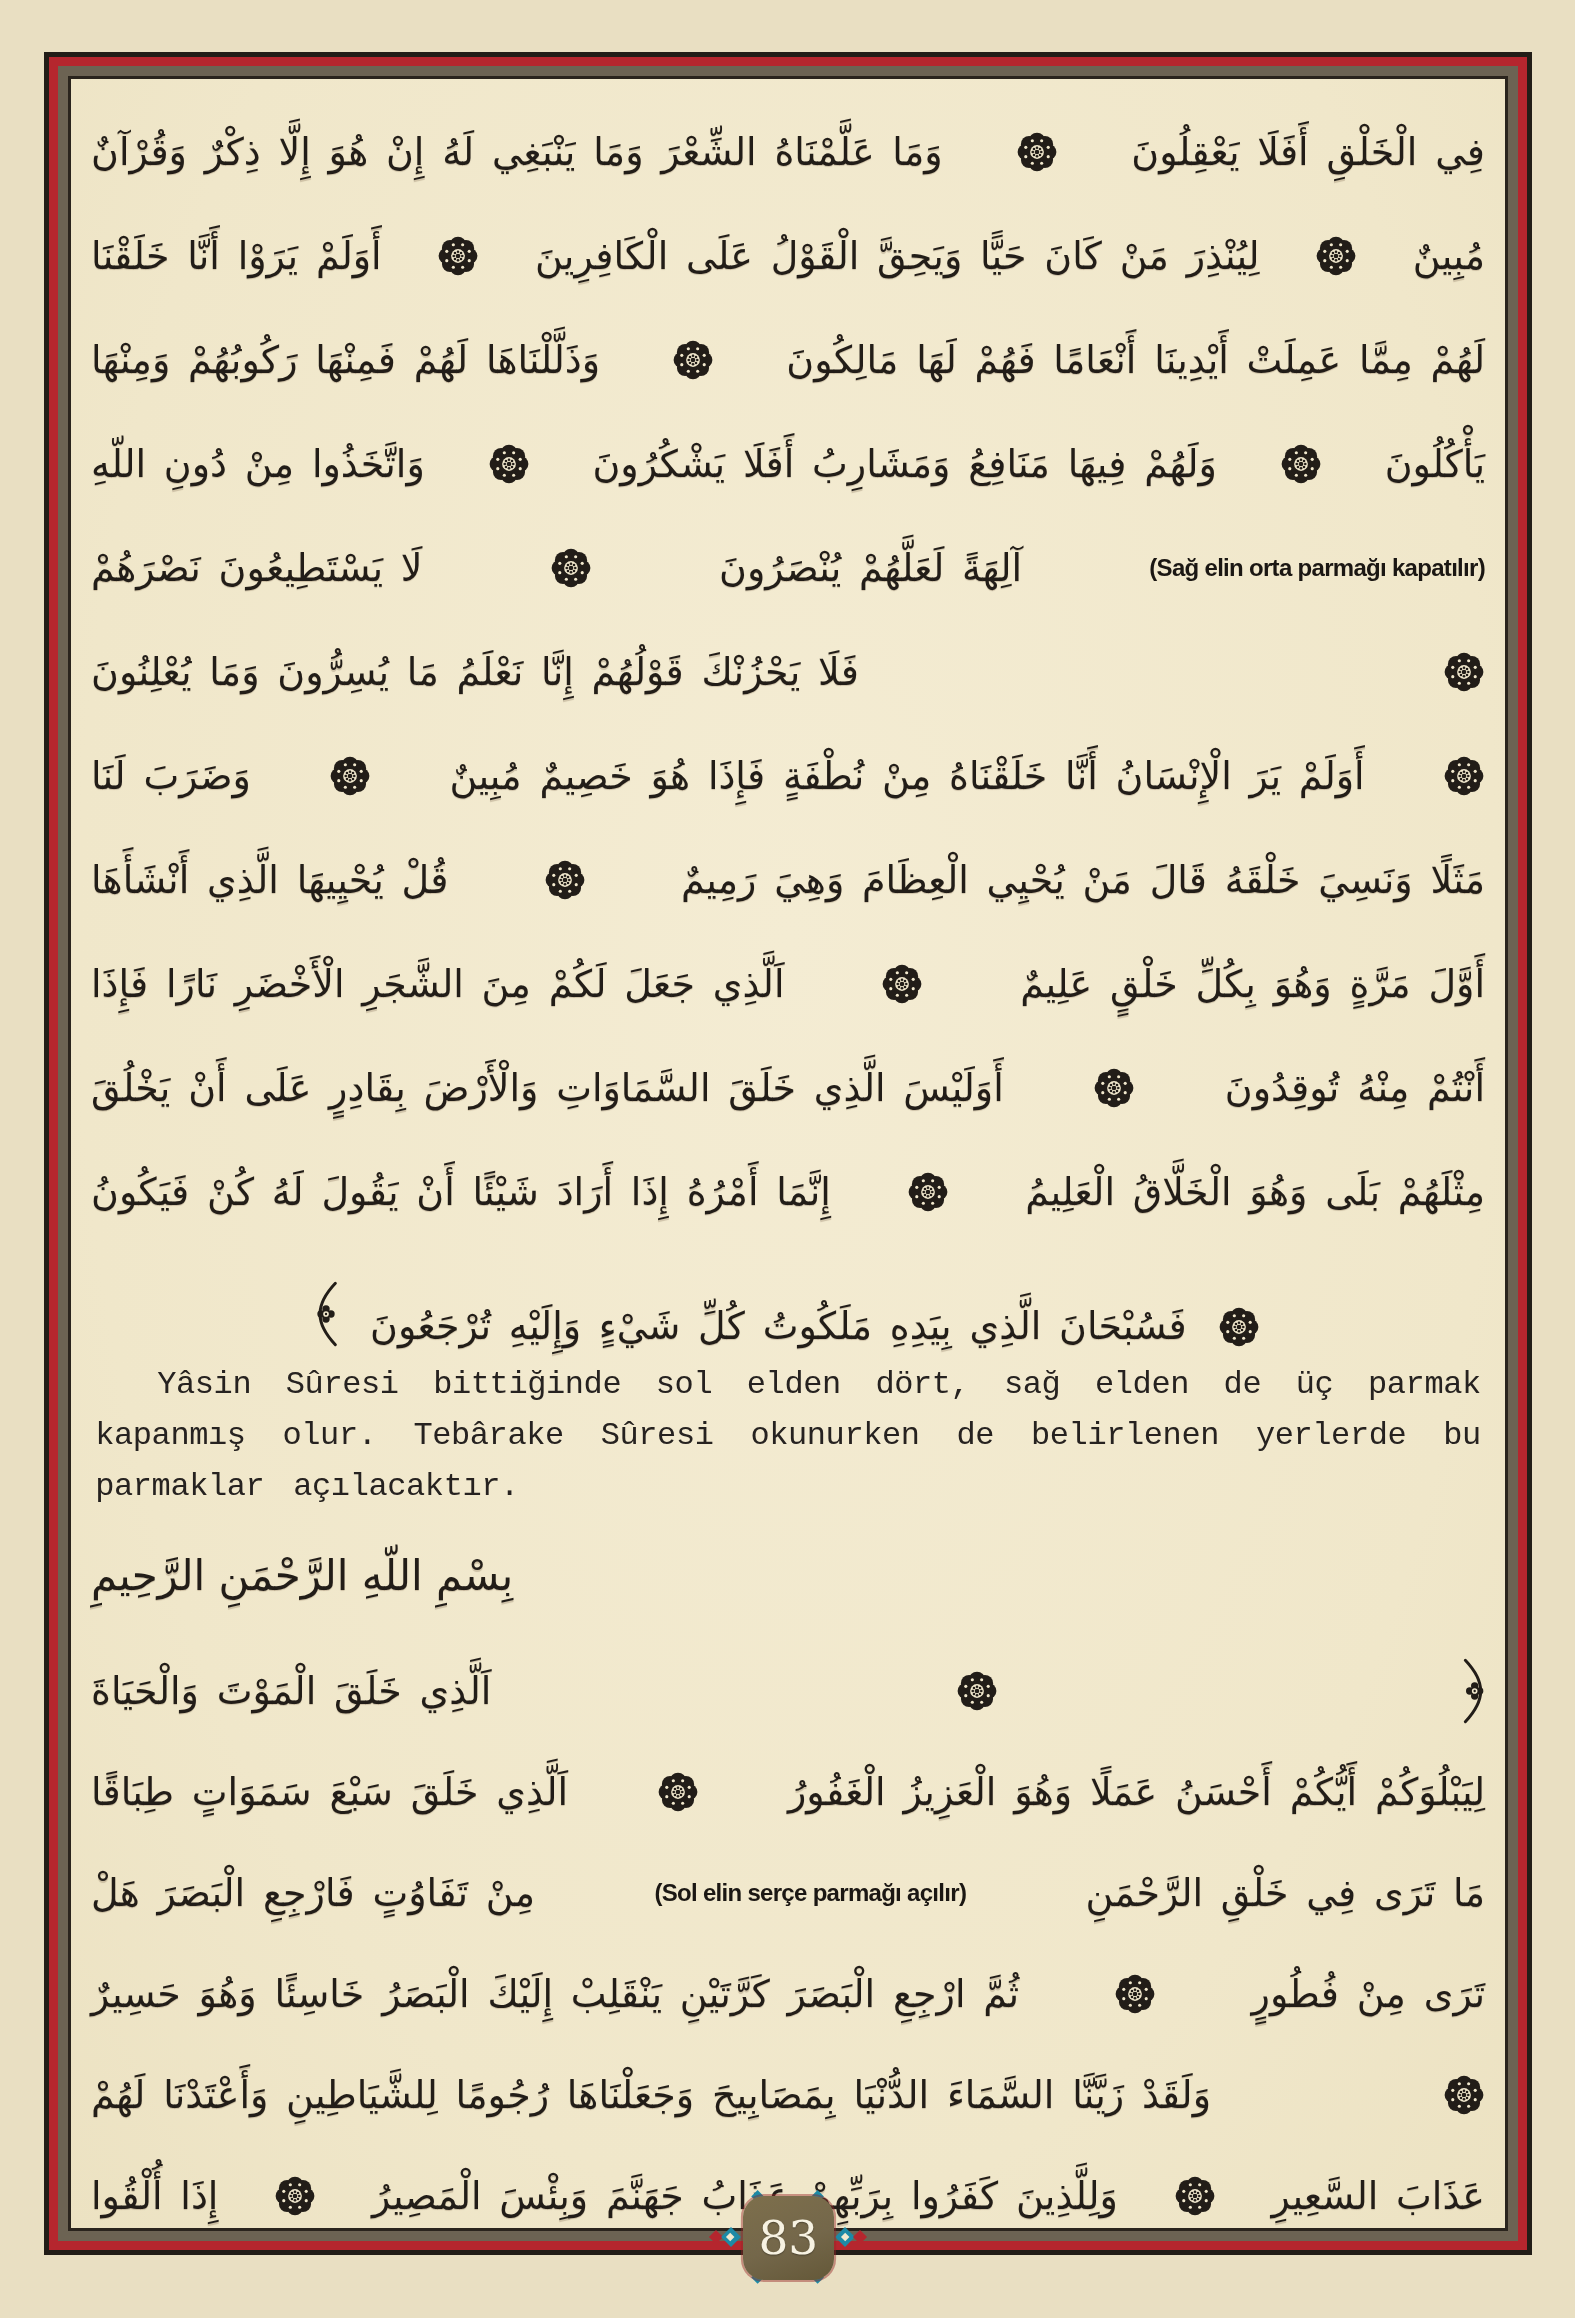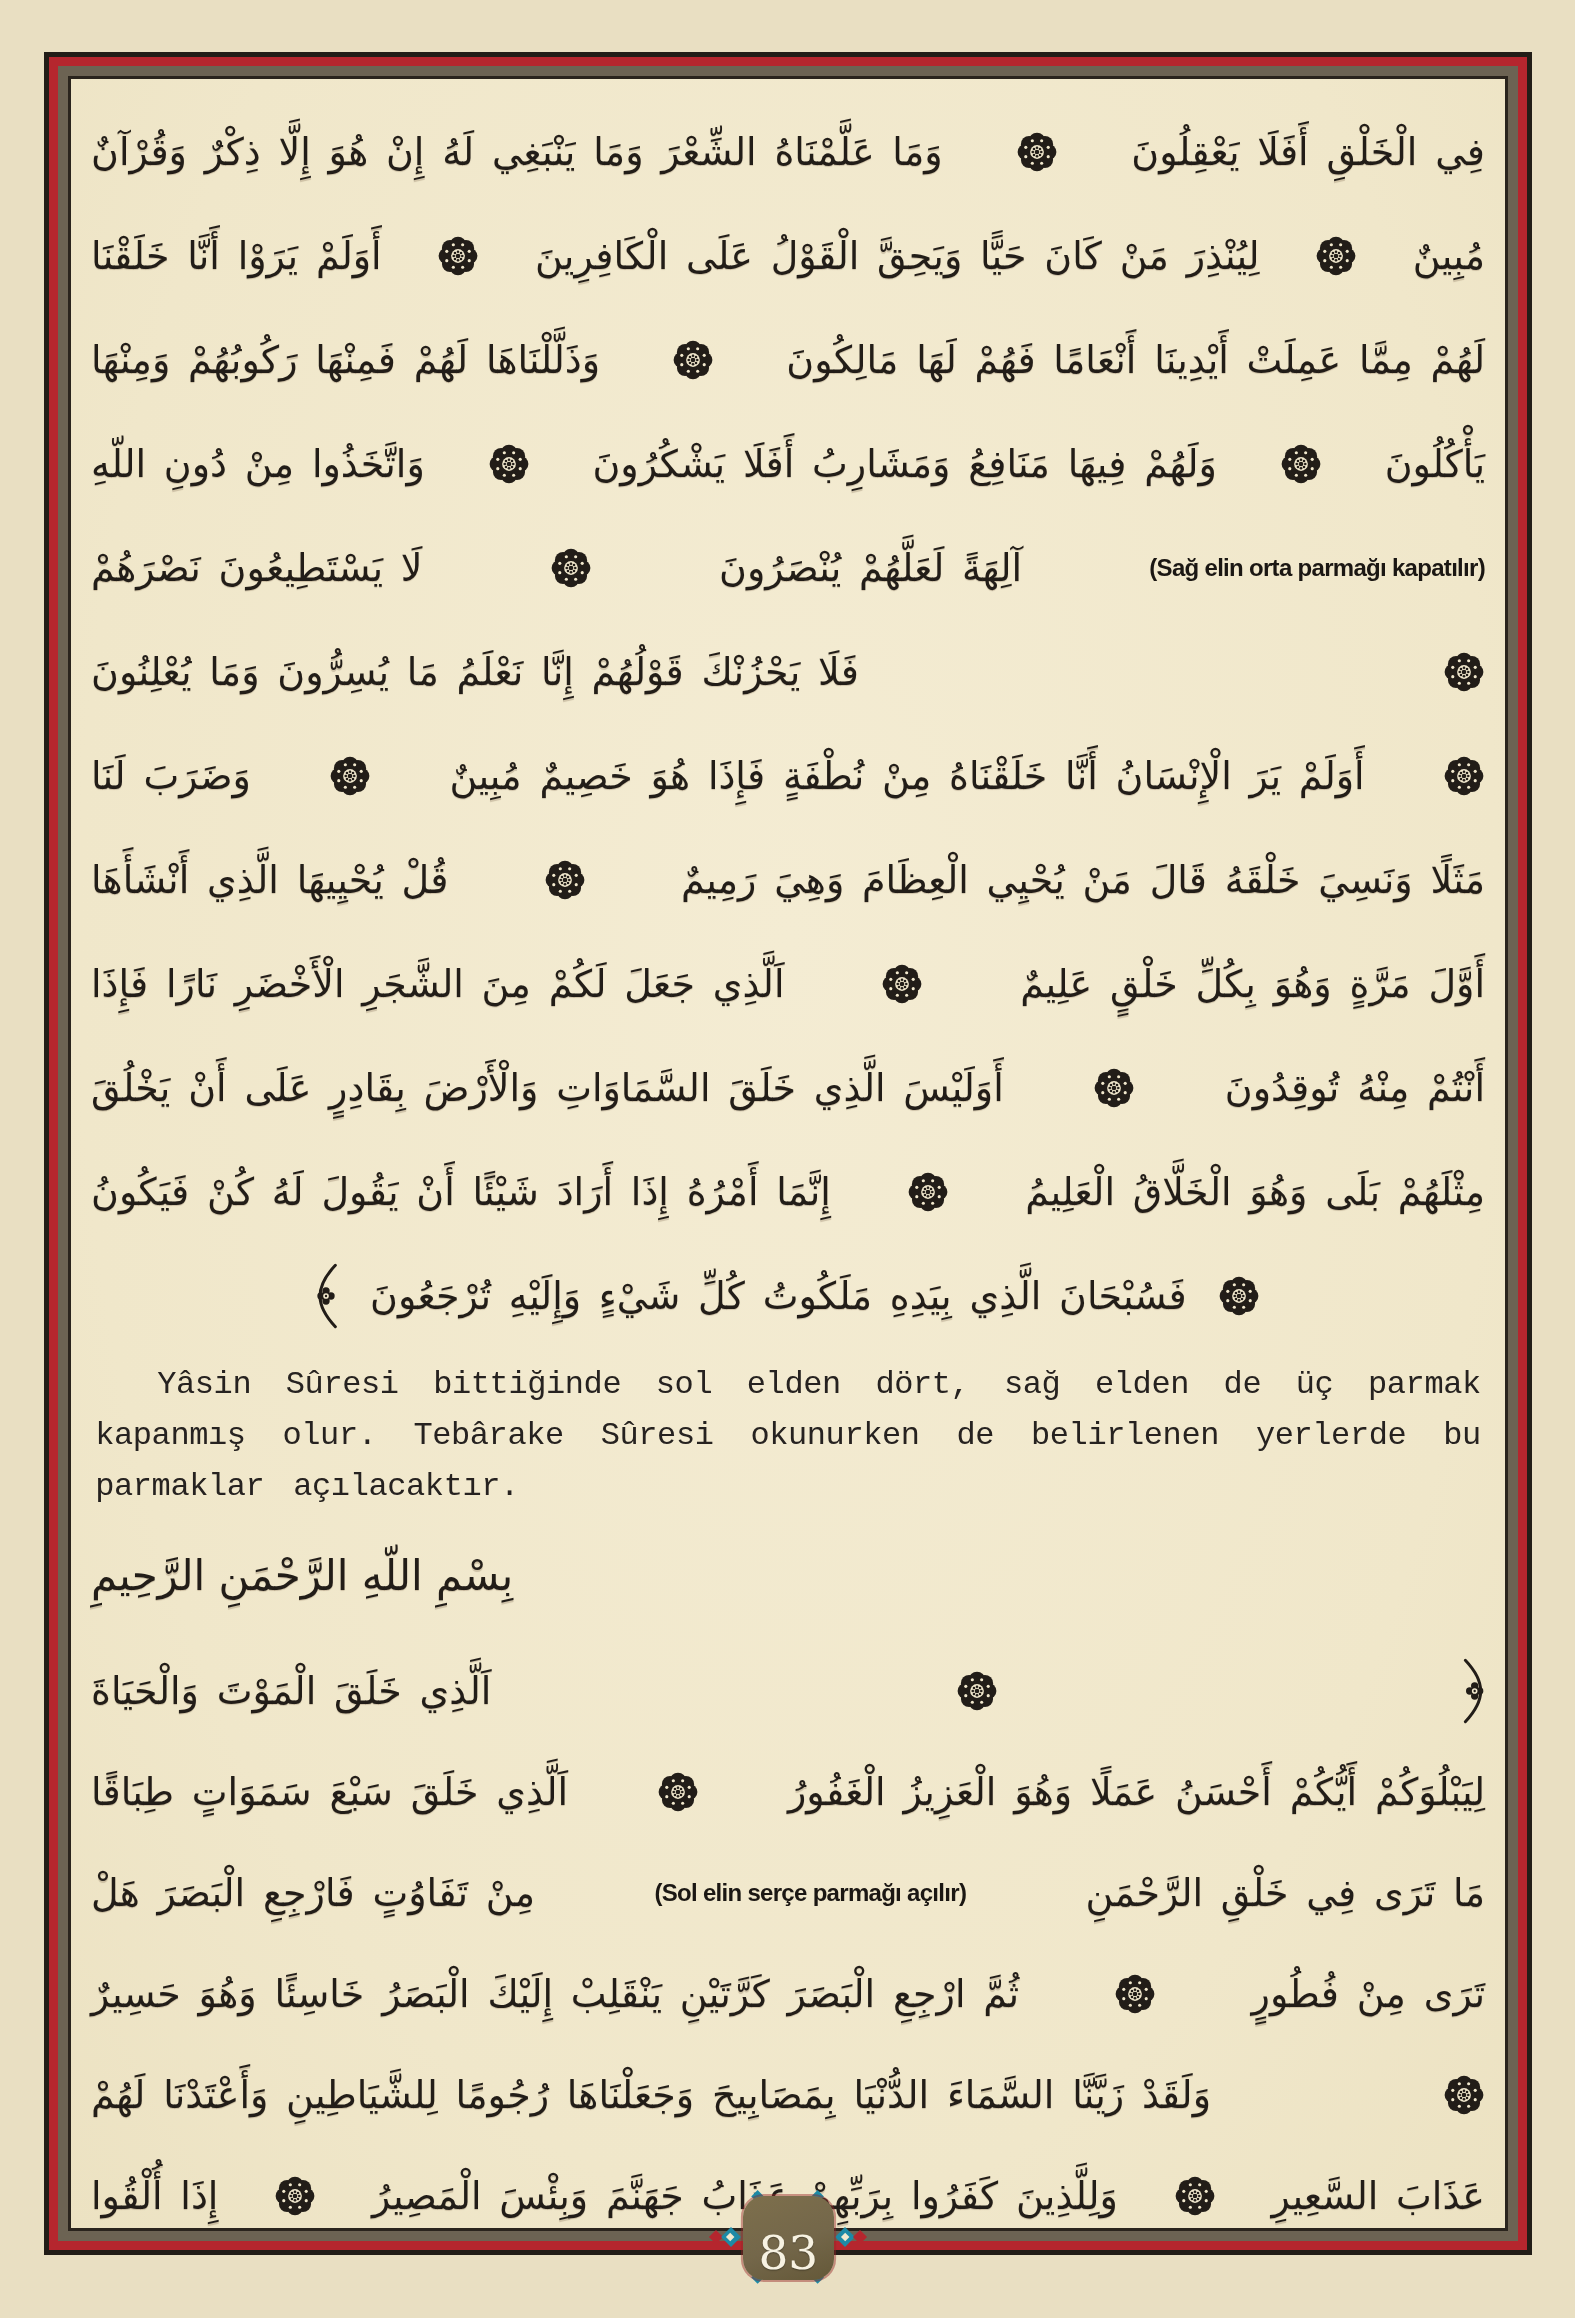"فَسُبْحَانَ الَّذِي بِيَدِهِ مَلَكُوتُ" .qline.center { align-items: none -> flex-end }
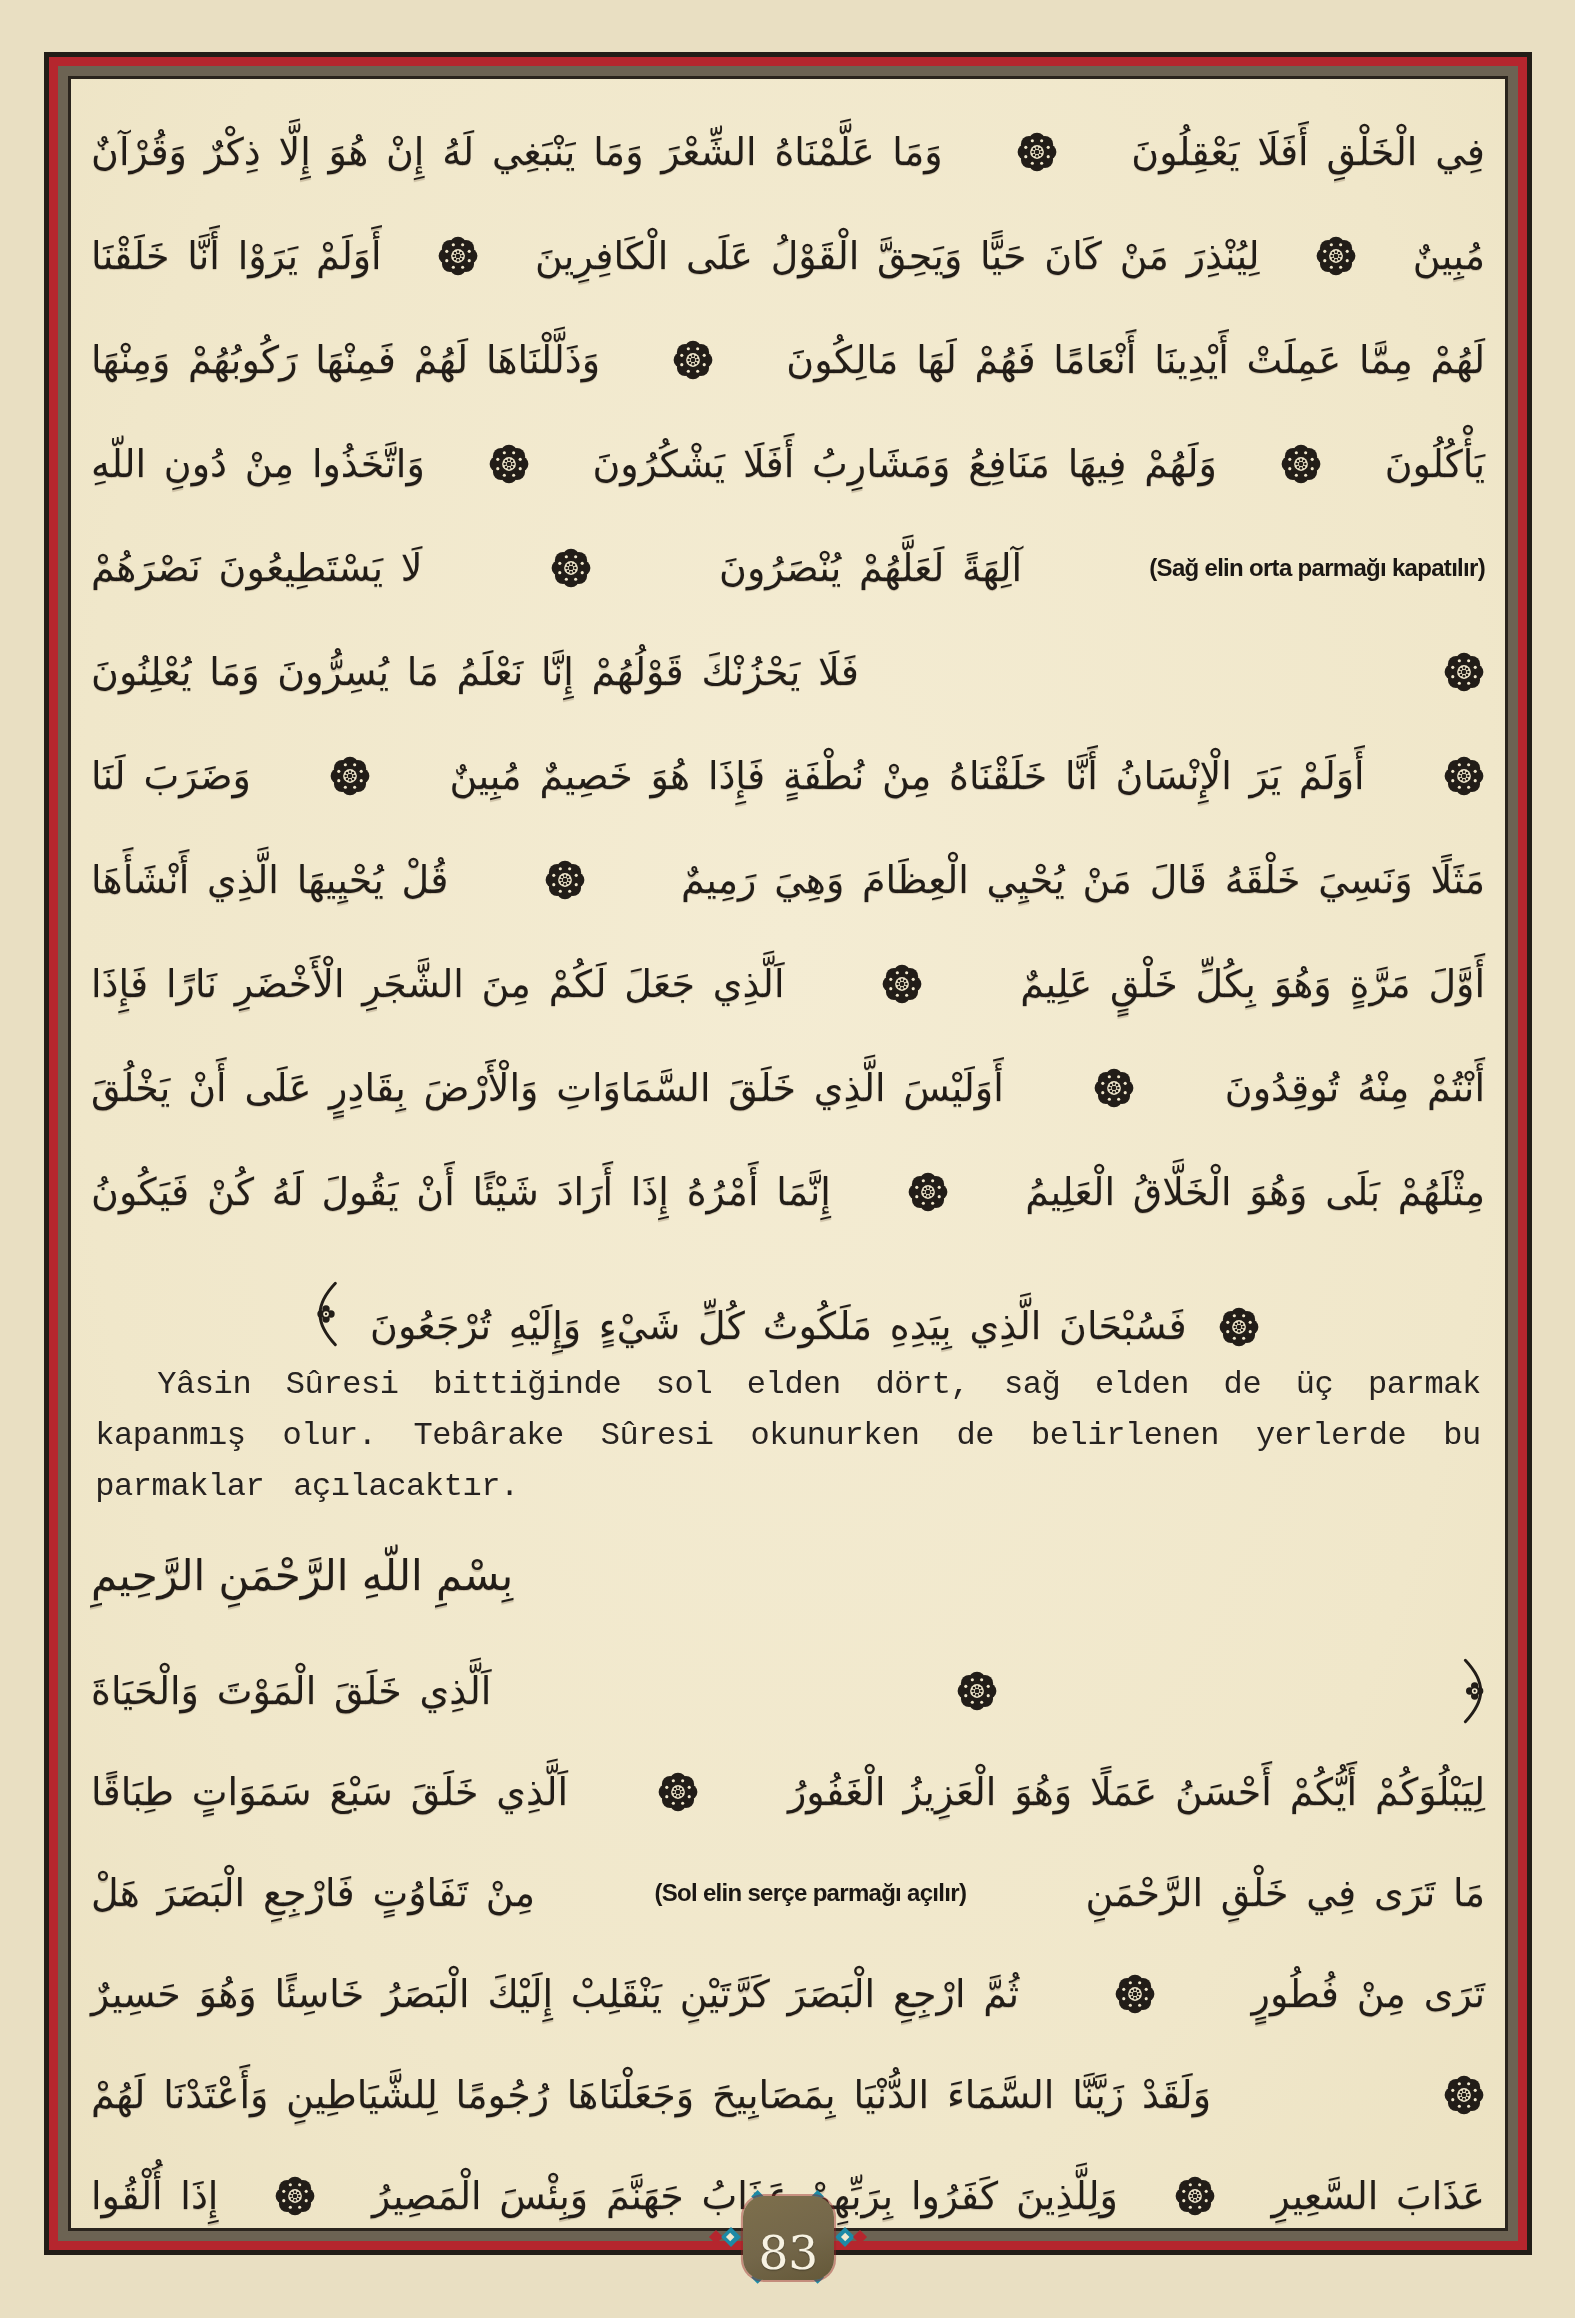"83" .badge { align-items: flex-end -> center }
